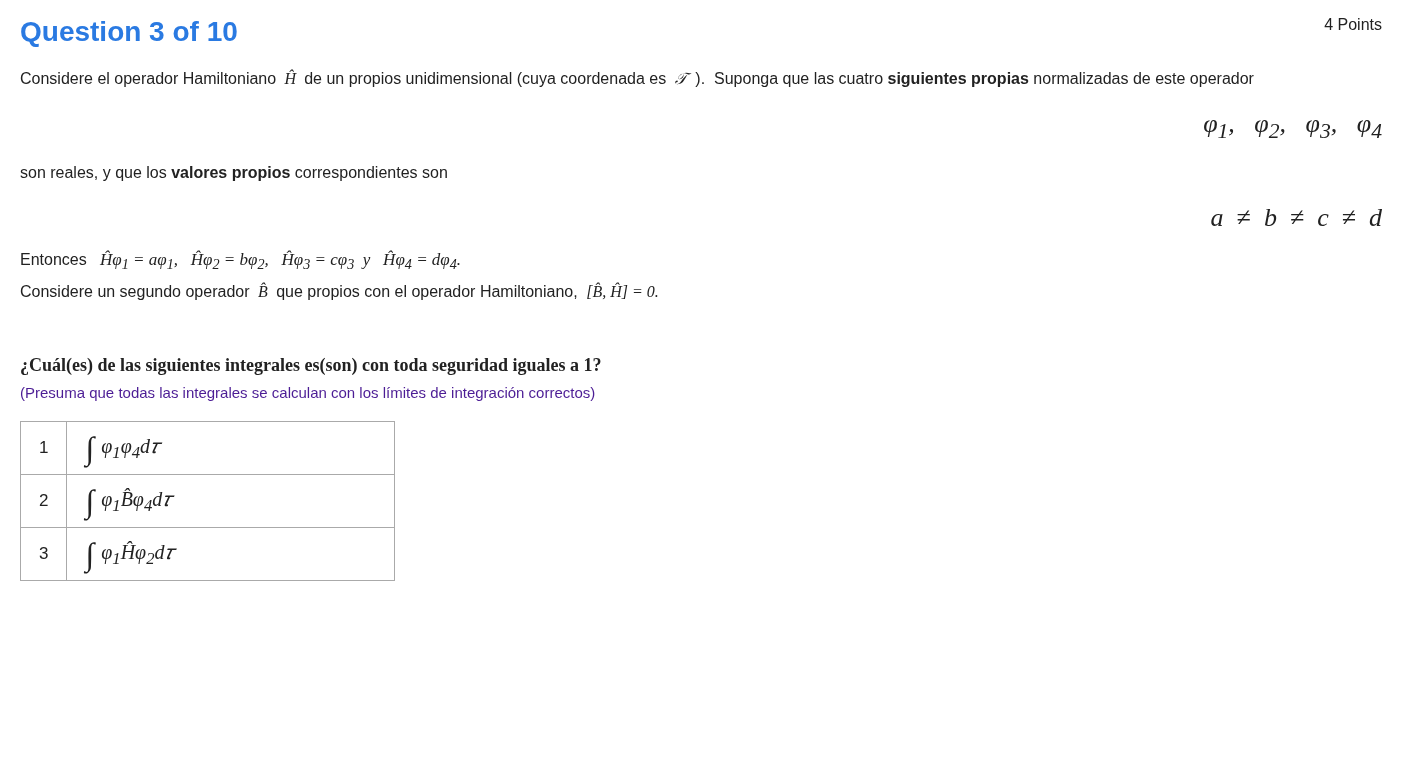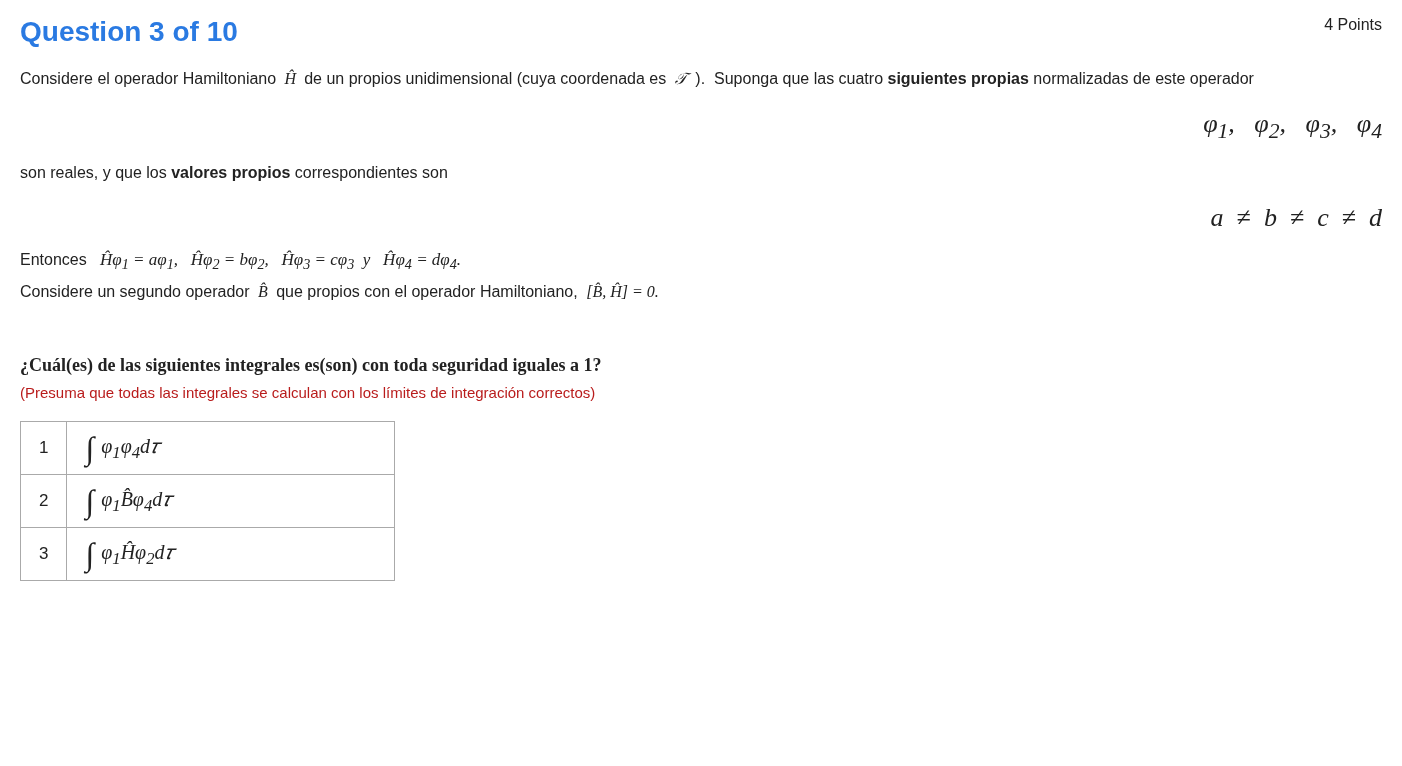"(Presuma que todas las integrales" .hint-text { color: #b91c1c -> #4c1d95 }
